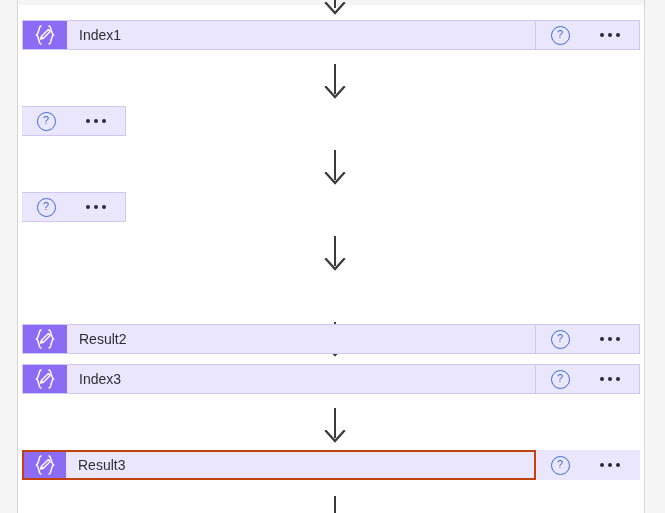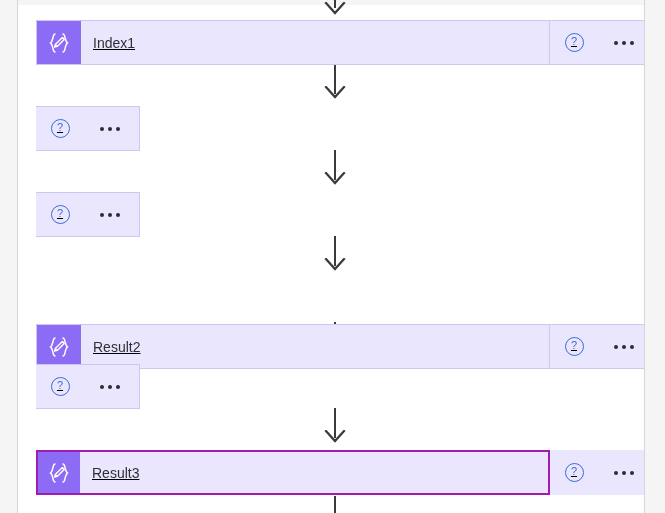"Index1" .action-card { height: 45px -> 30px; left: 18px -> 4px; text-decoration: underline -> none }
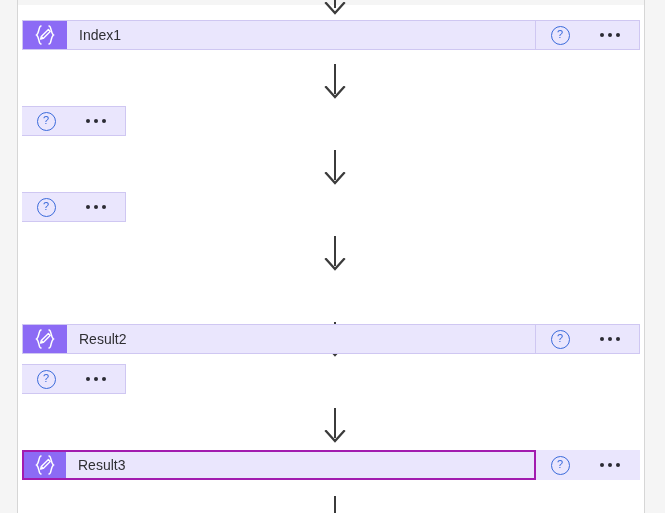"Index3" div.card-shell { html: none -> <div> <div> <svg> <path></path> <path></path> <path></path> <path></path> </svg> </div> <div>Index3</div> </div> }
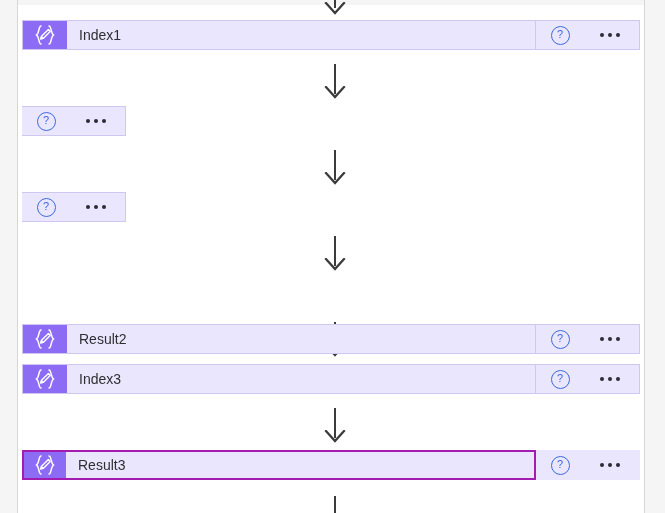"Result3" .action-card.selected .card-shell { border: 2px solid #a21caf -> 2px solid #c2410c }
